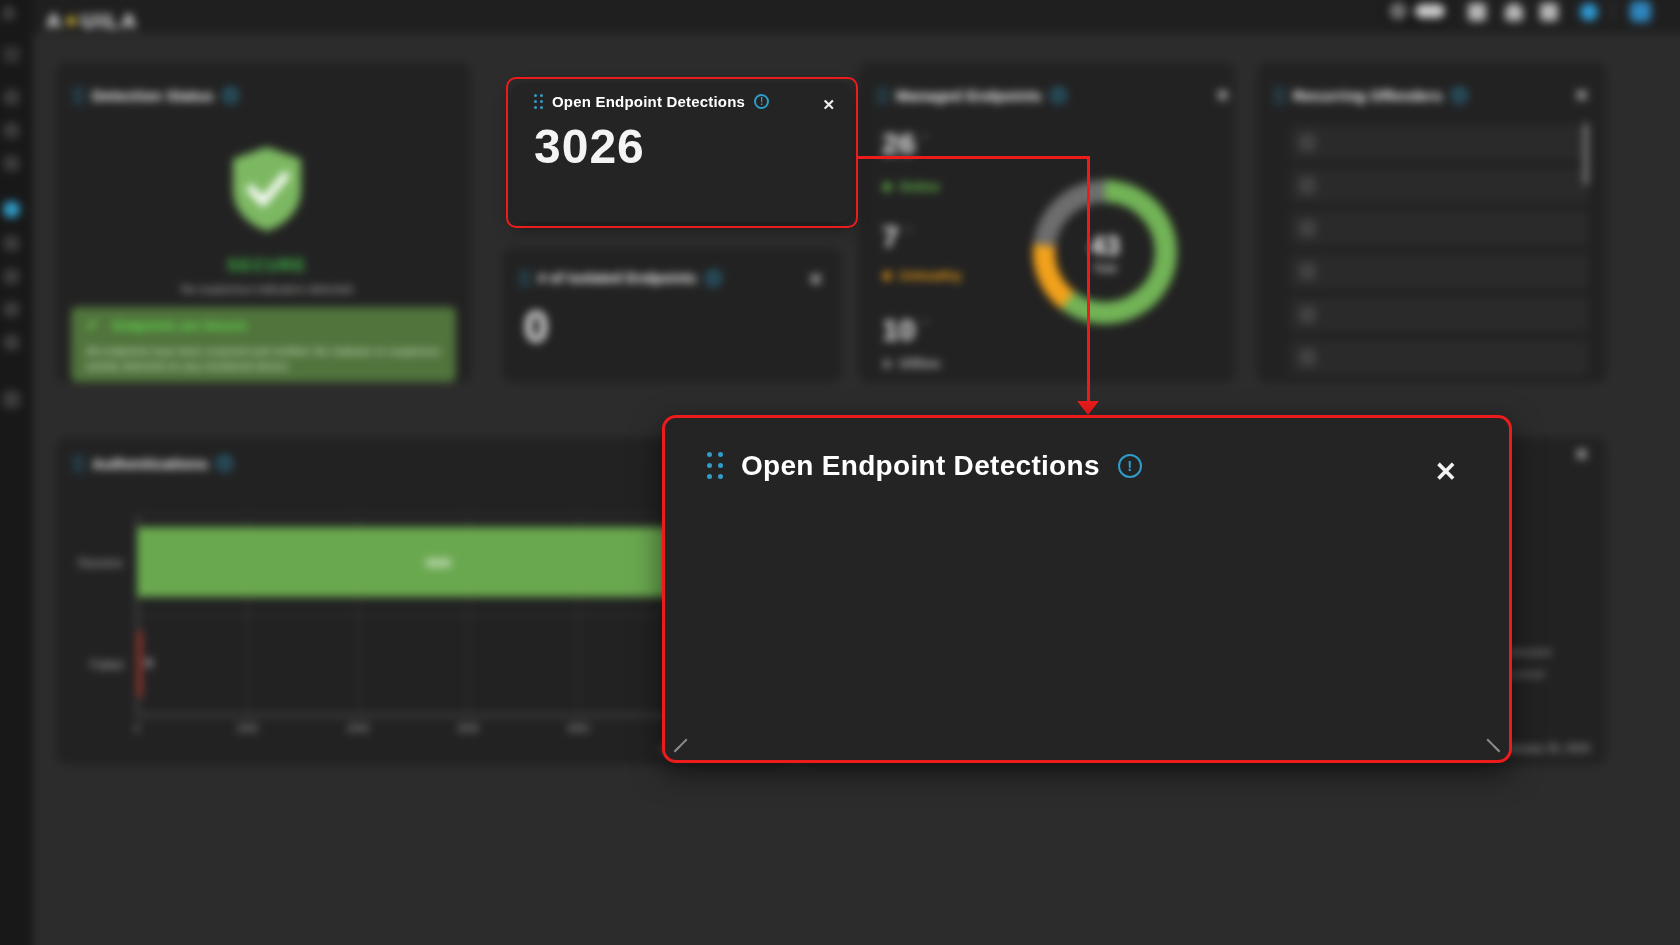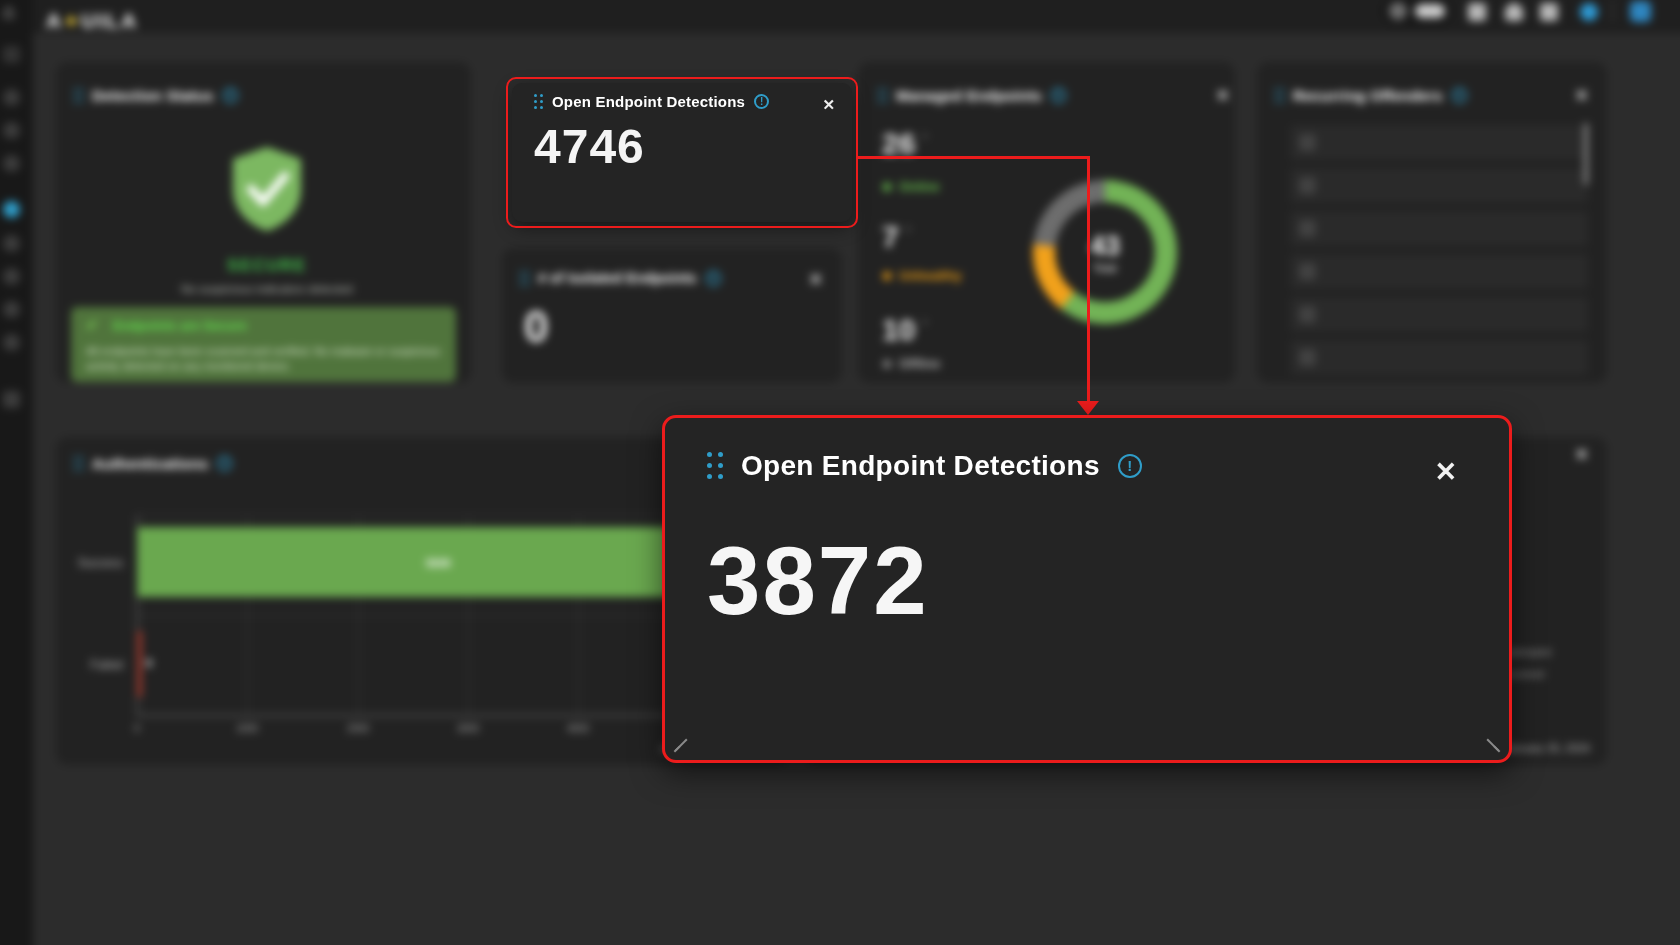"4746" div.sm-val { text: 4746 -> 3026 }
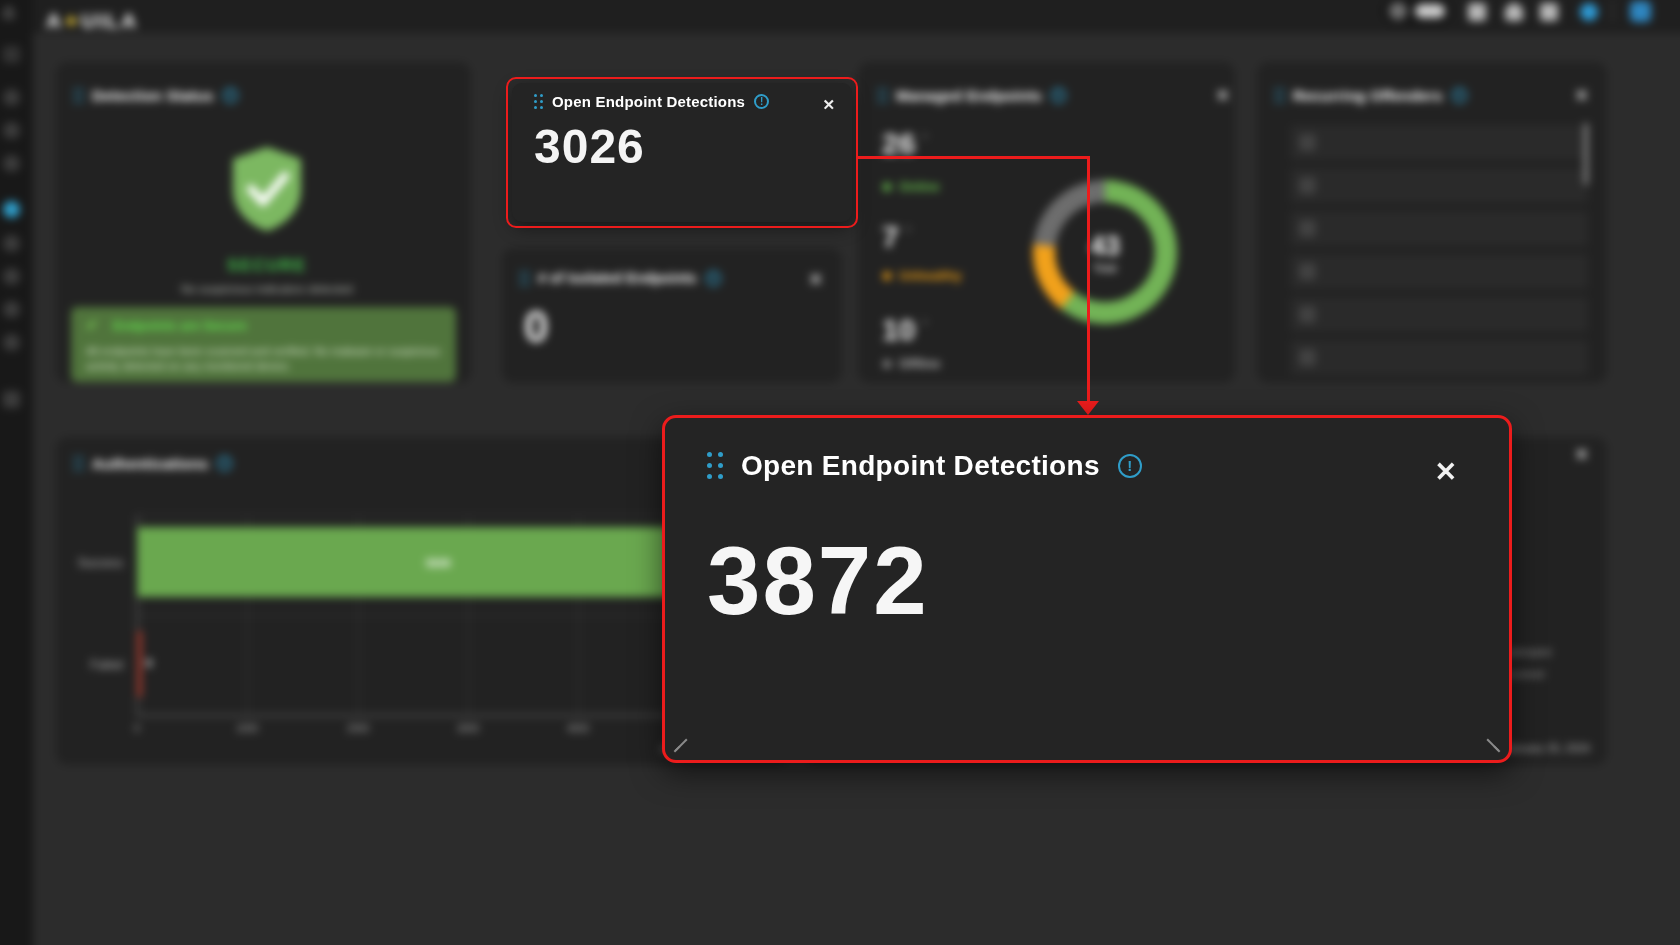"3872" div.lg-val { html: <div>3872</div> -> none }
